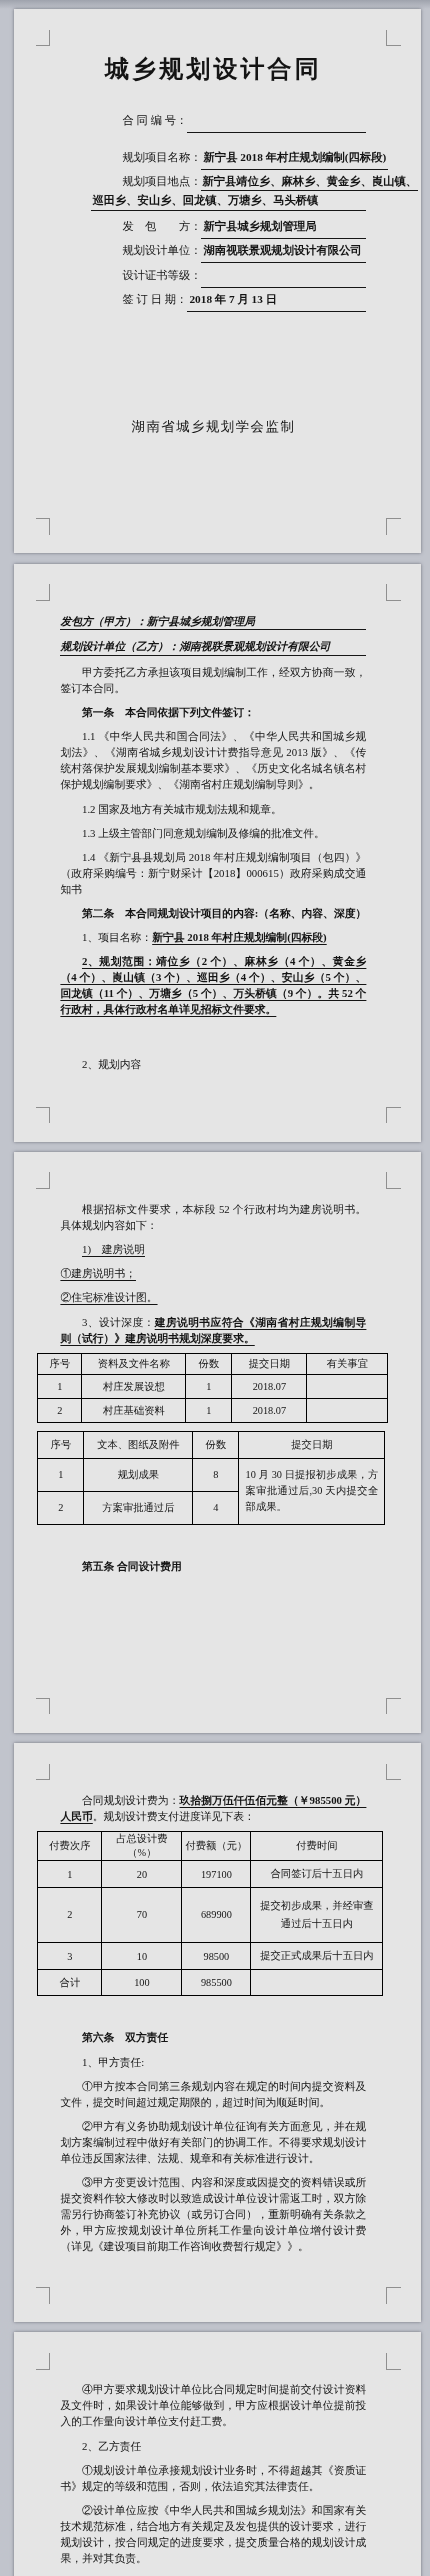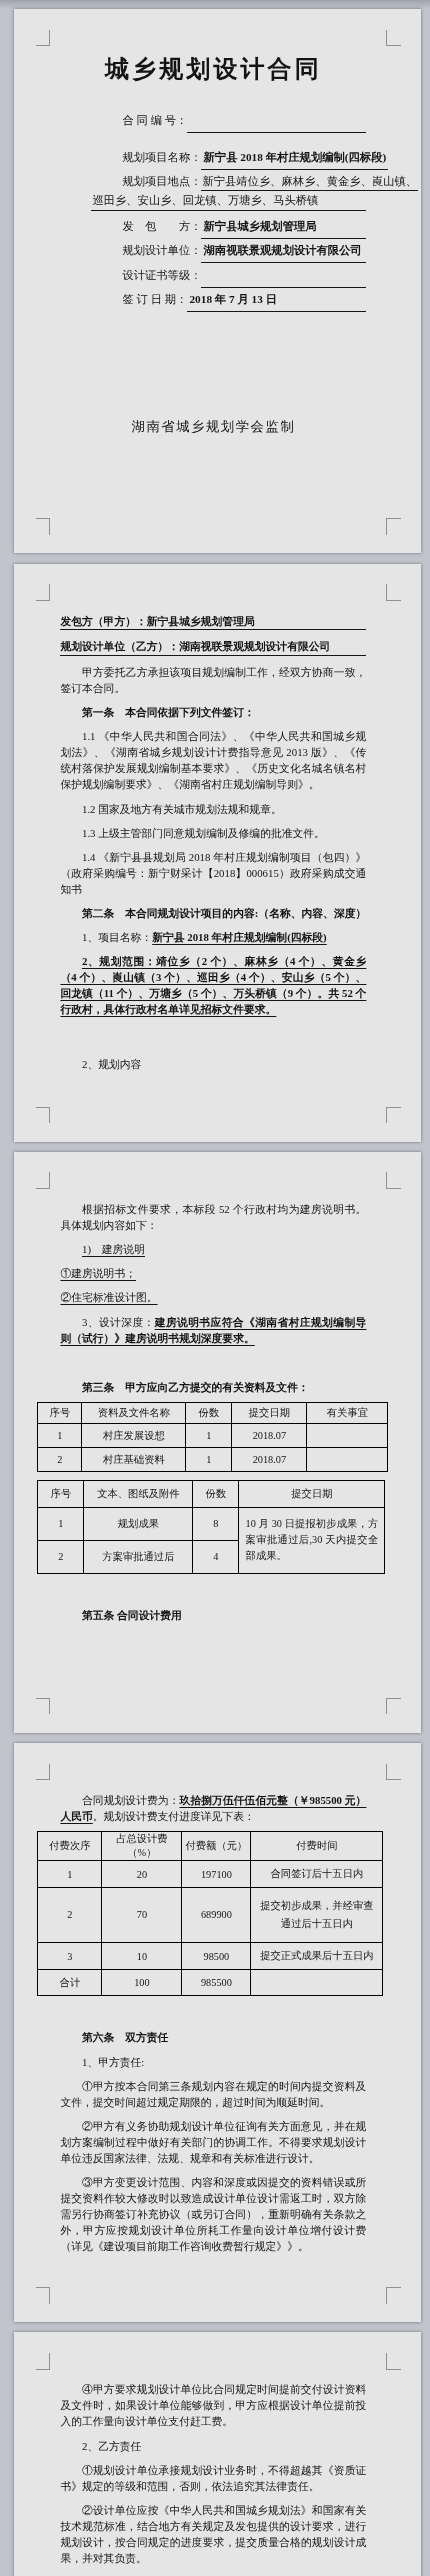"新宁县靖位乡、麻林乡、黄金乡、崀山镇、" .cover-loc .val { font-weight: normal -> bold }
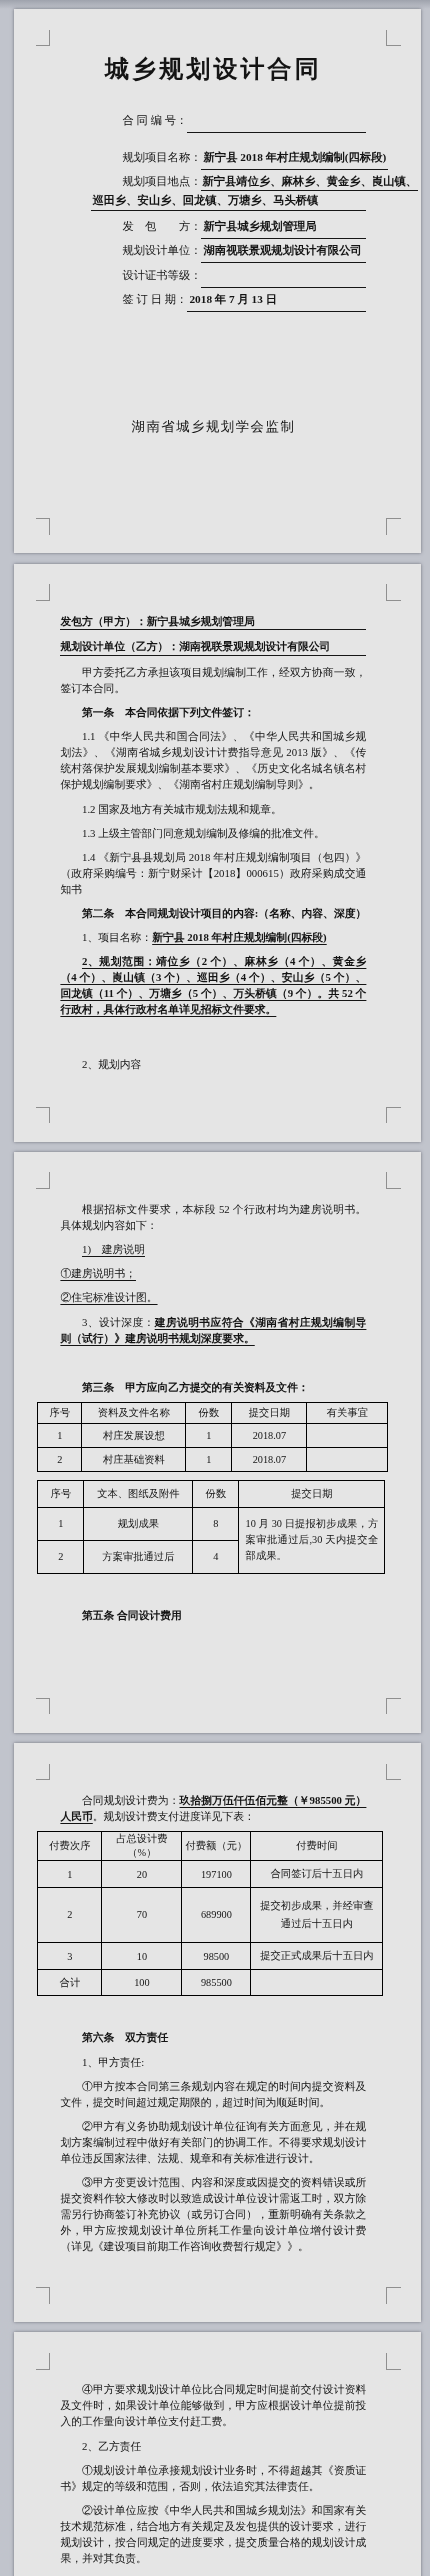"发包方（甲方）：新宁县城乡规划管理局" .uline-row .ul-text { font-style: none -> italic }
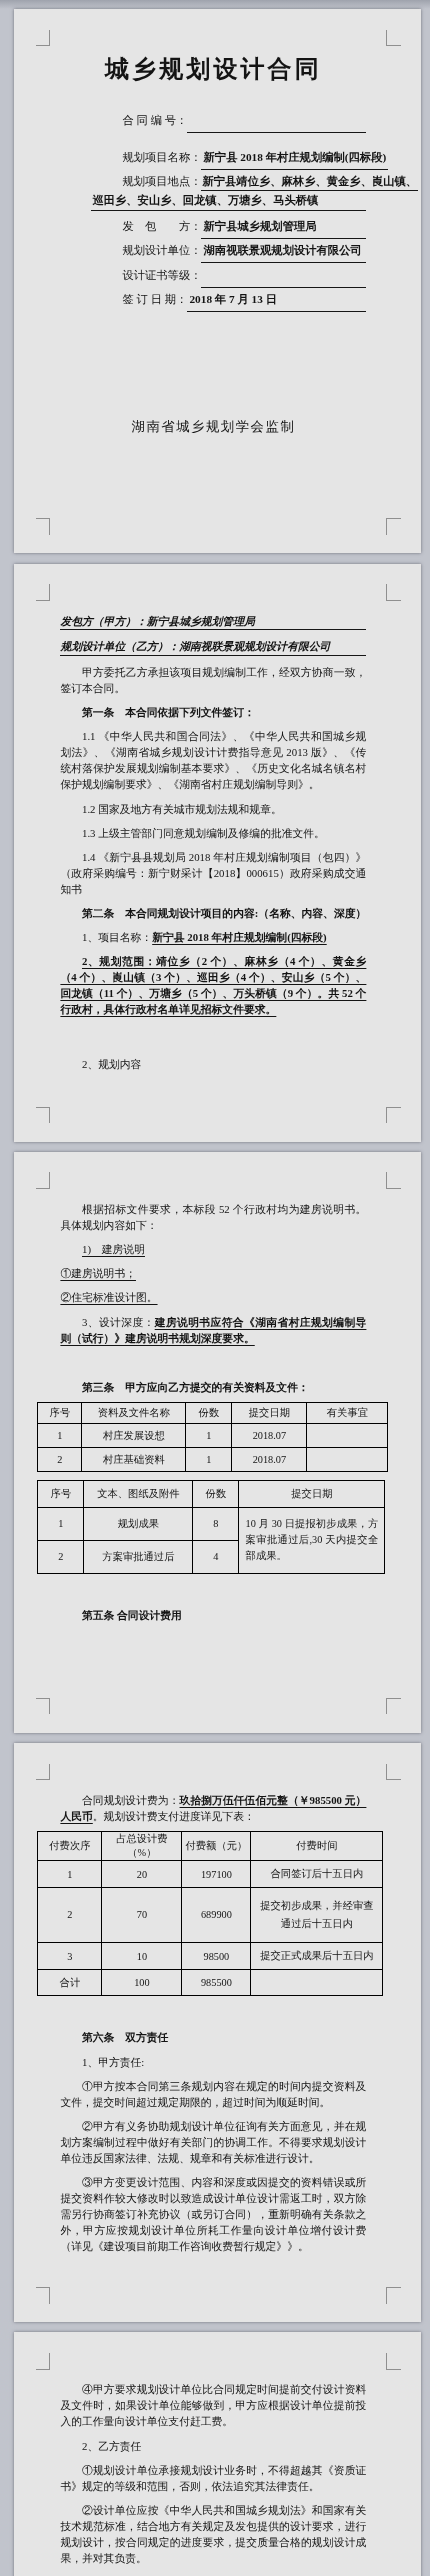"第三条 甲方应向乙方提交的有关资料及文件：" p.p { html: <p>第三条 甲方应向乙方提交的有关资料及文件：</p> -> none }
